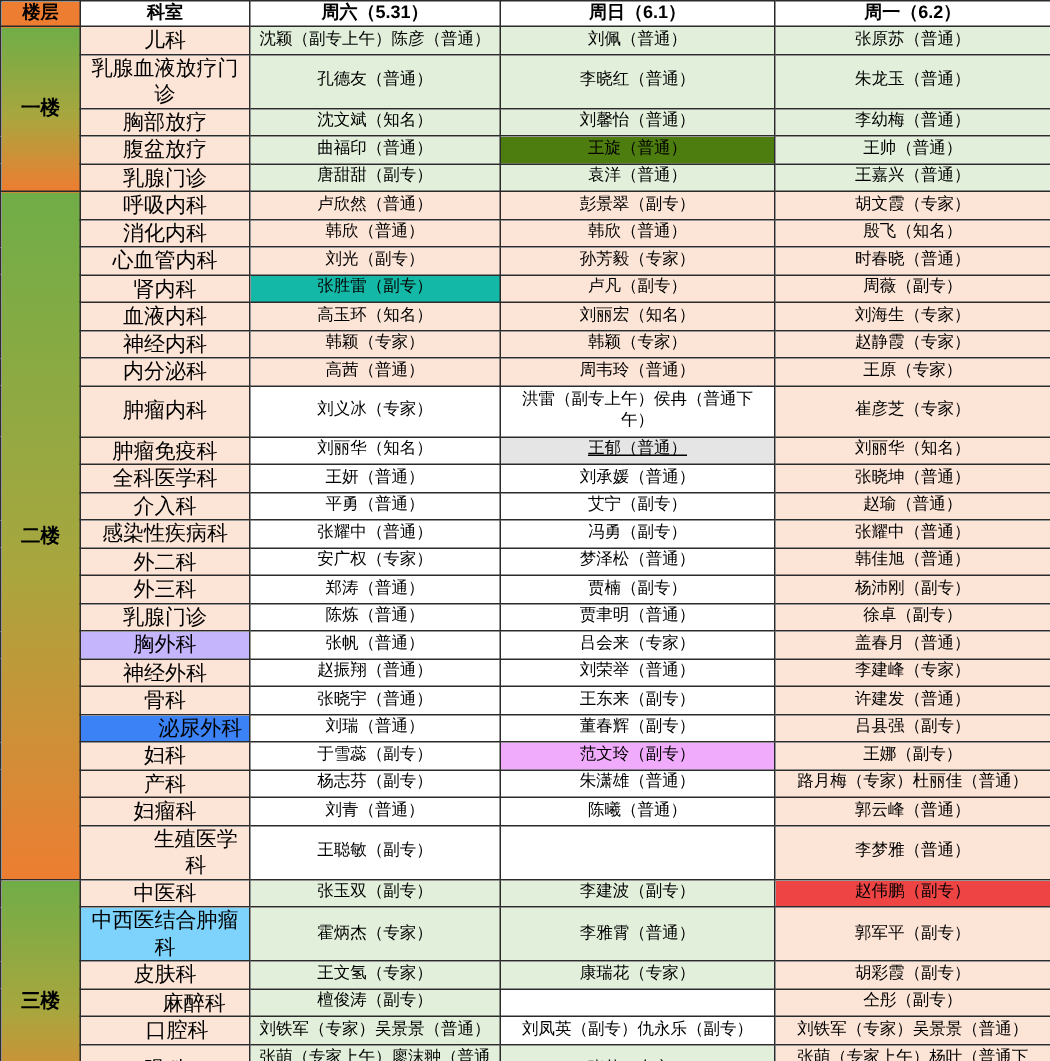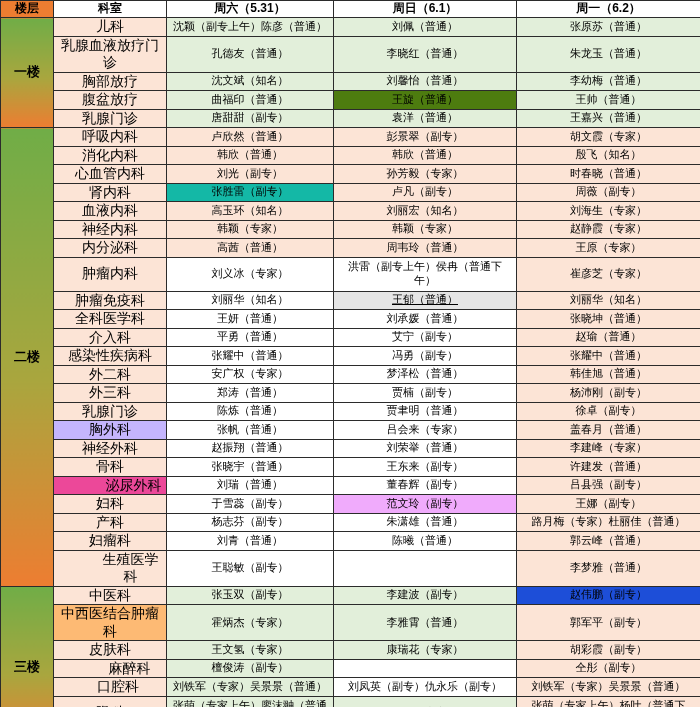"泌尿外科" td.dept { background: #ec4899 -> #3b82f6 }
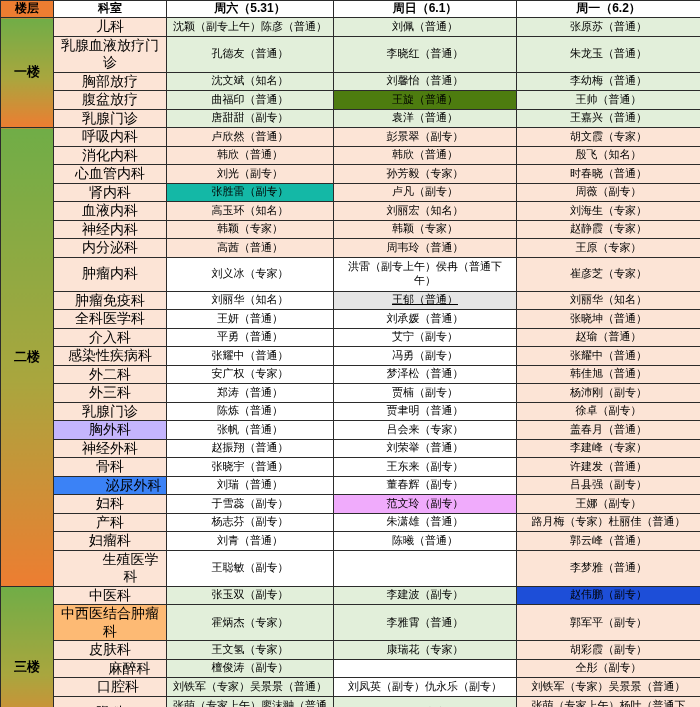"赵伟鹏（副专）" td { background: #1d4ed8 -> #ef4444 }
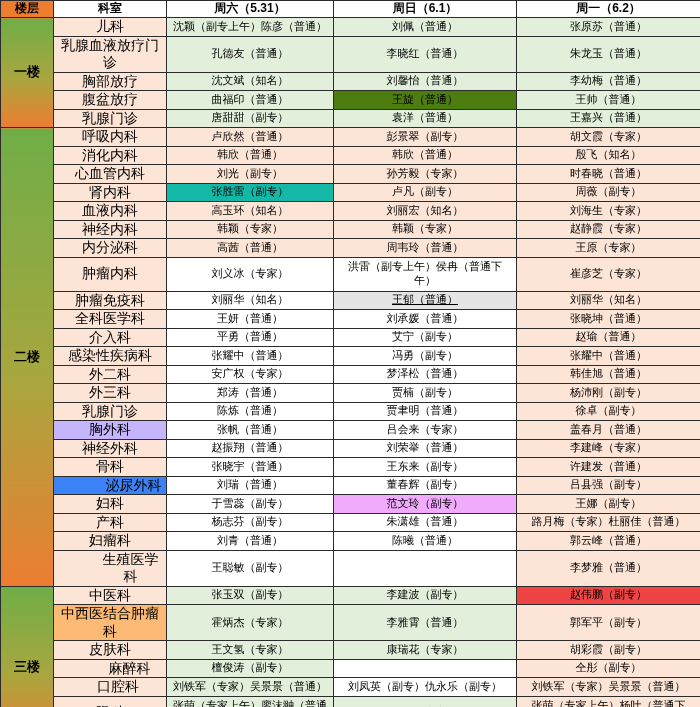"中西医结合肿瘤" td.dept { background: #fdba74 -> #7dd3fc }
